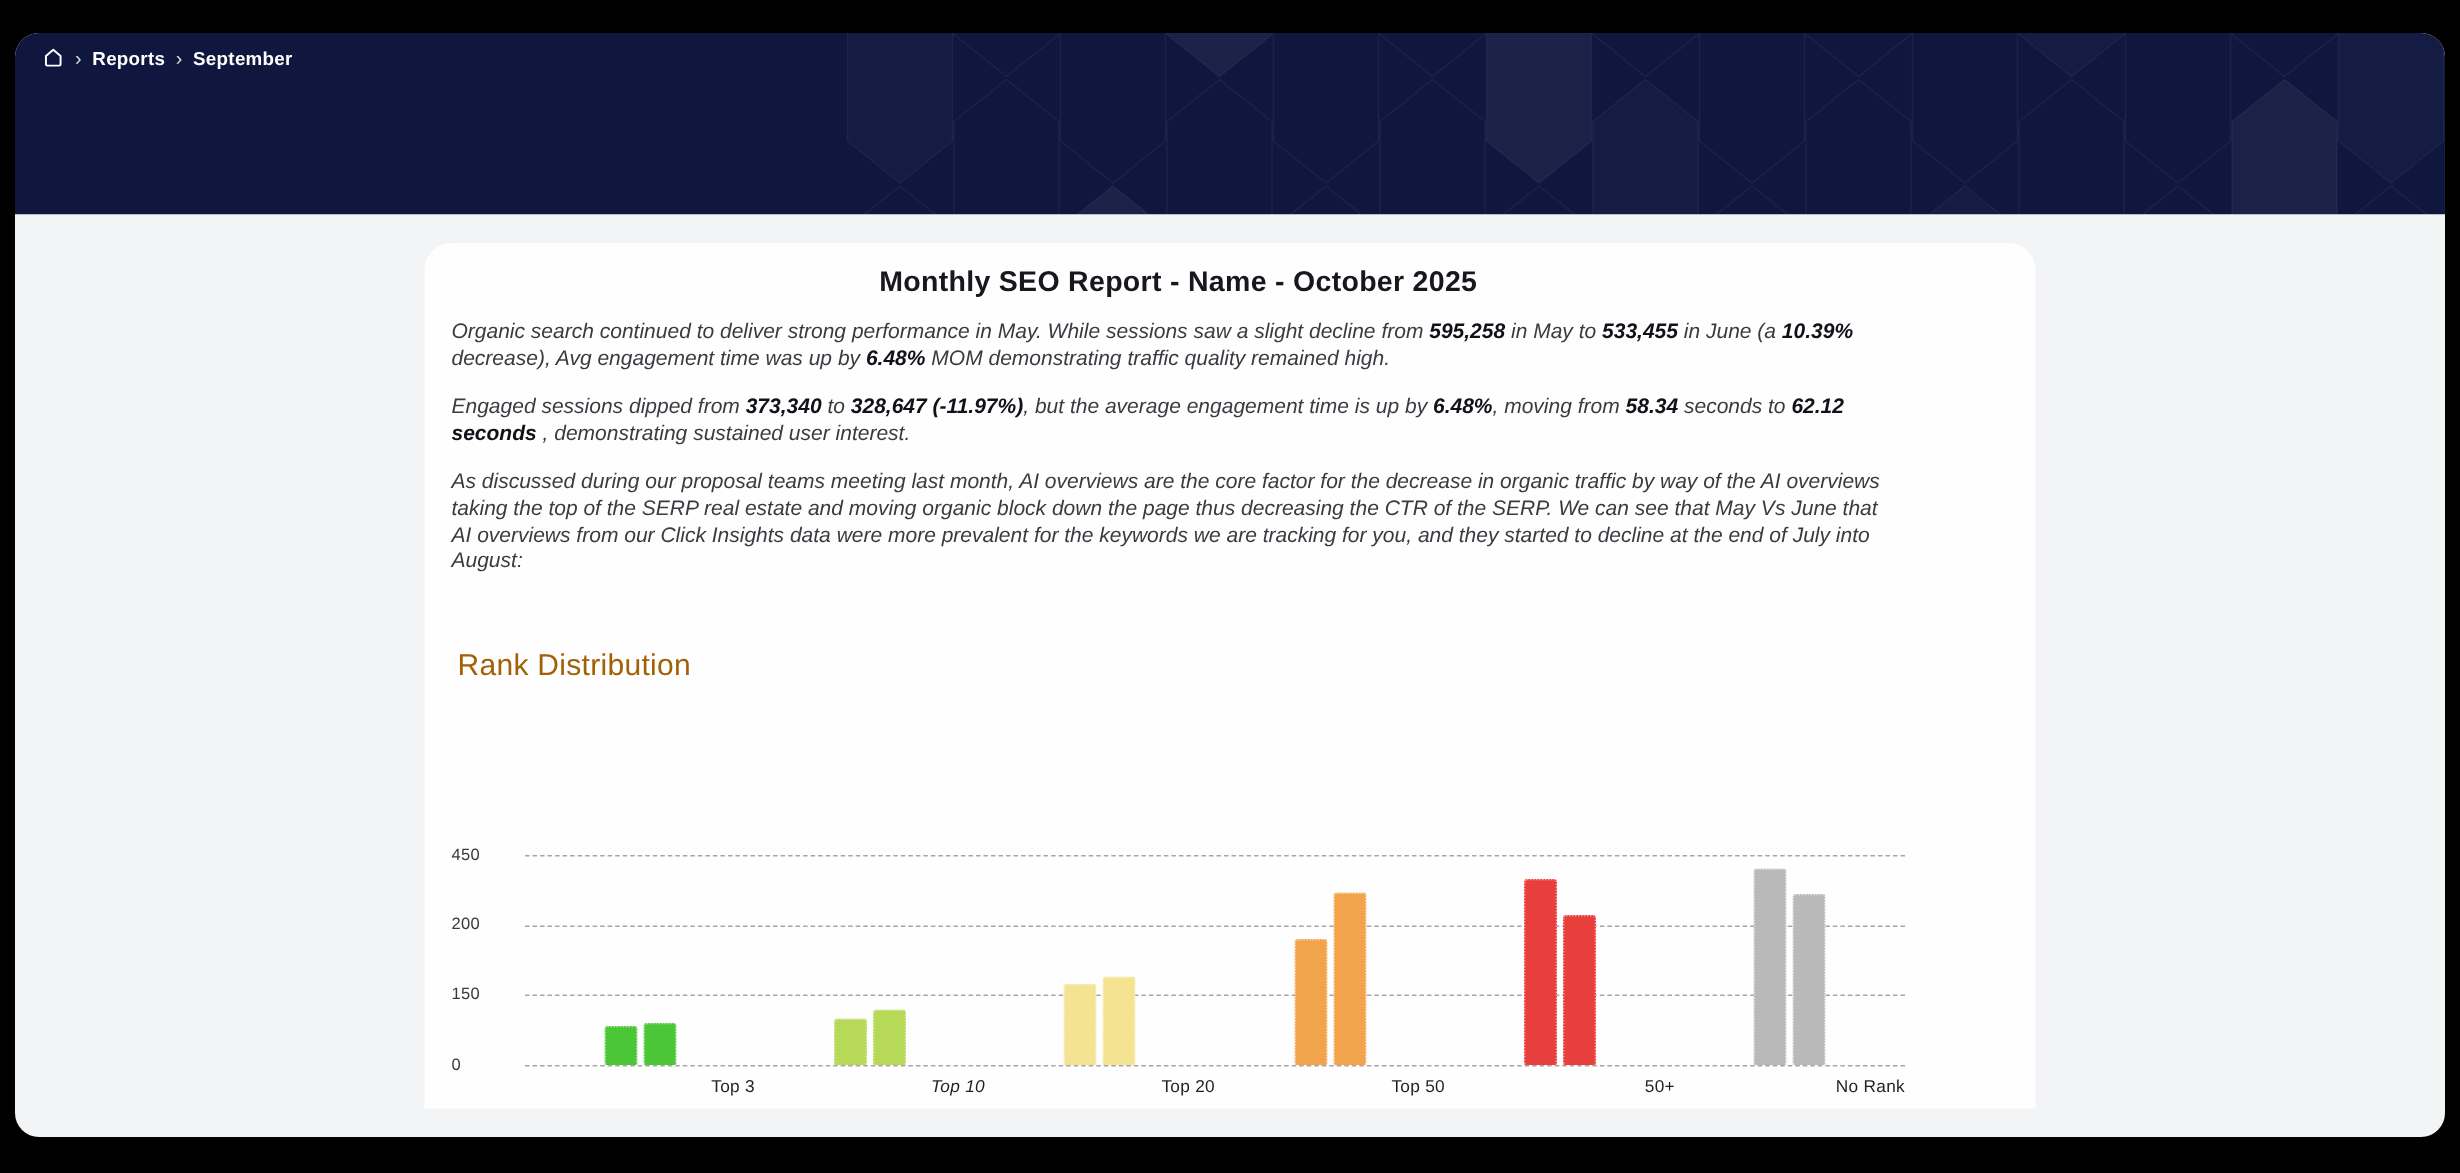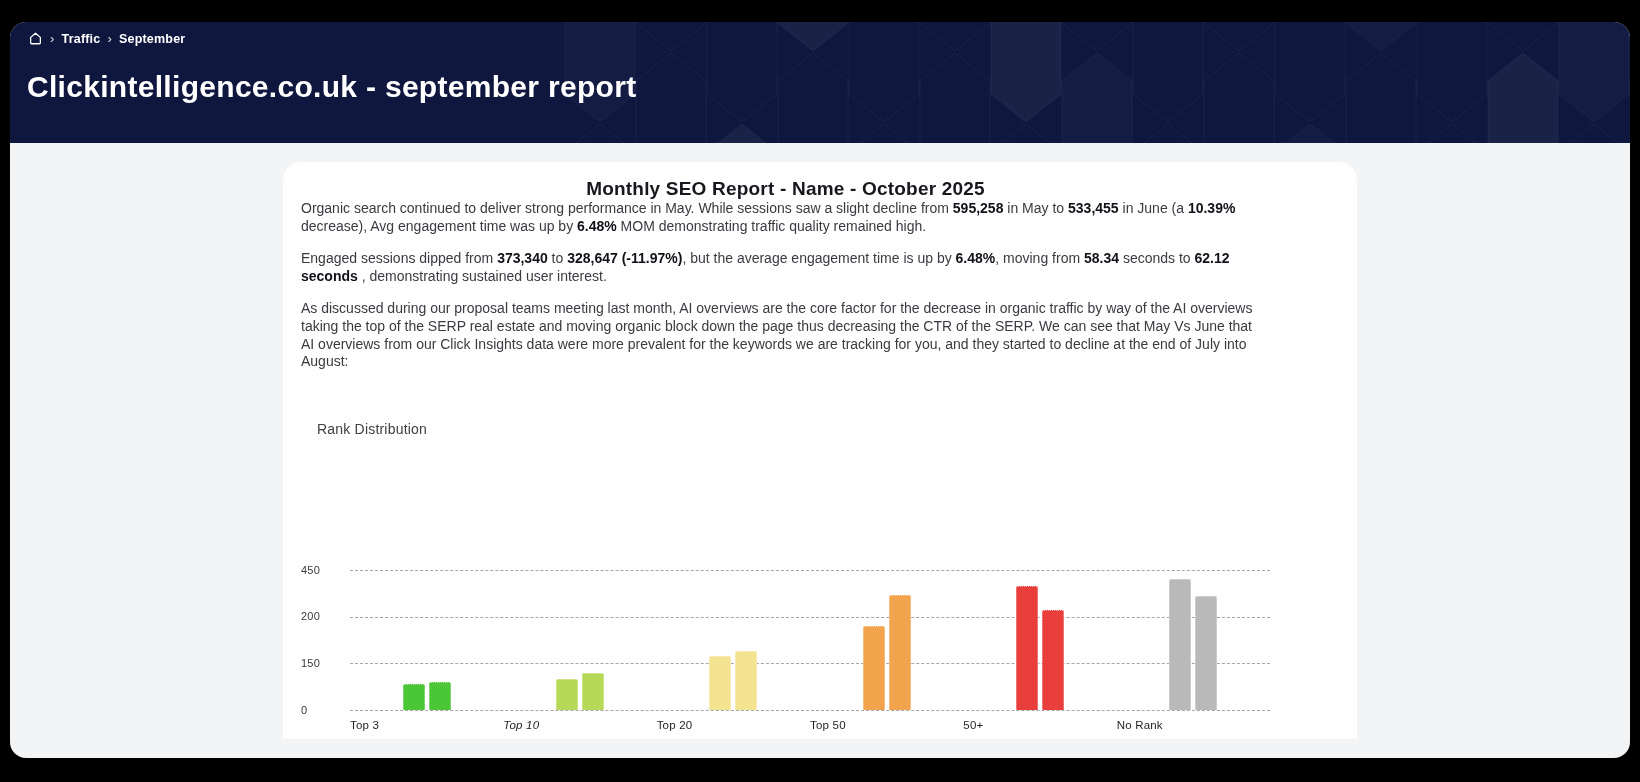"Traffic" span.crumb-link { text: Traffic -> Reports }
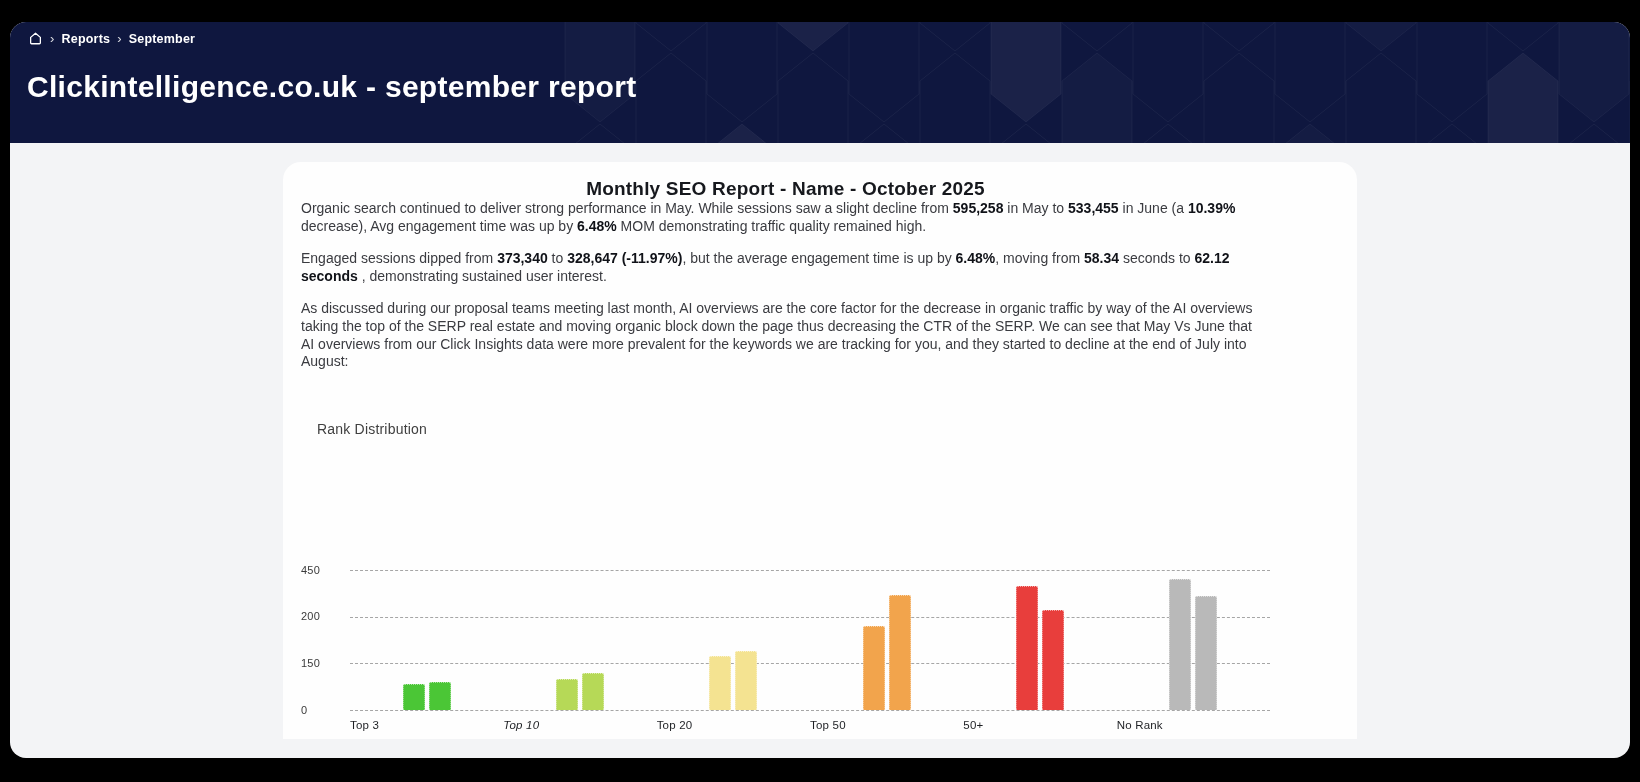"Clickintelligence.co.uk - september" div.page-title { html: <div>Clickintelligence.co.uk - september report</div> -> none }
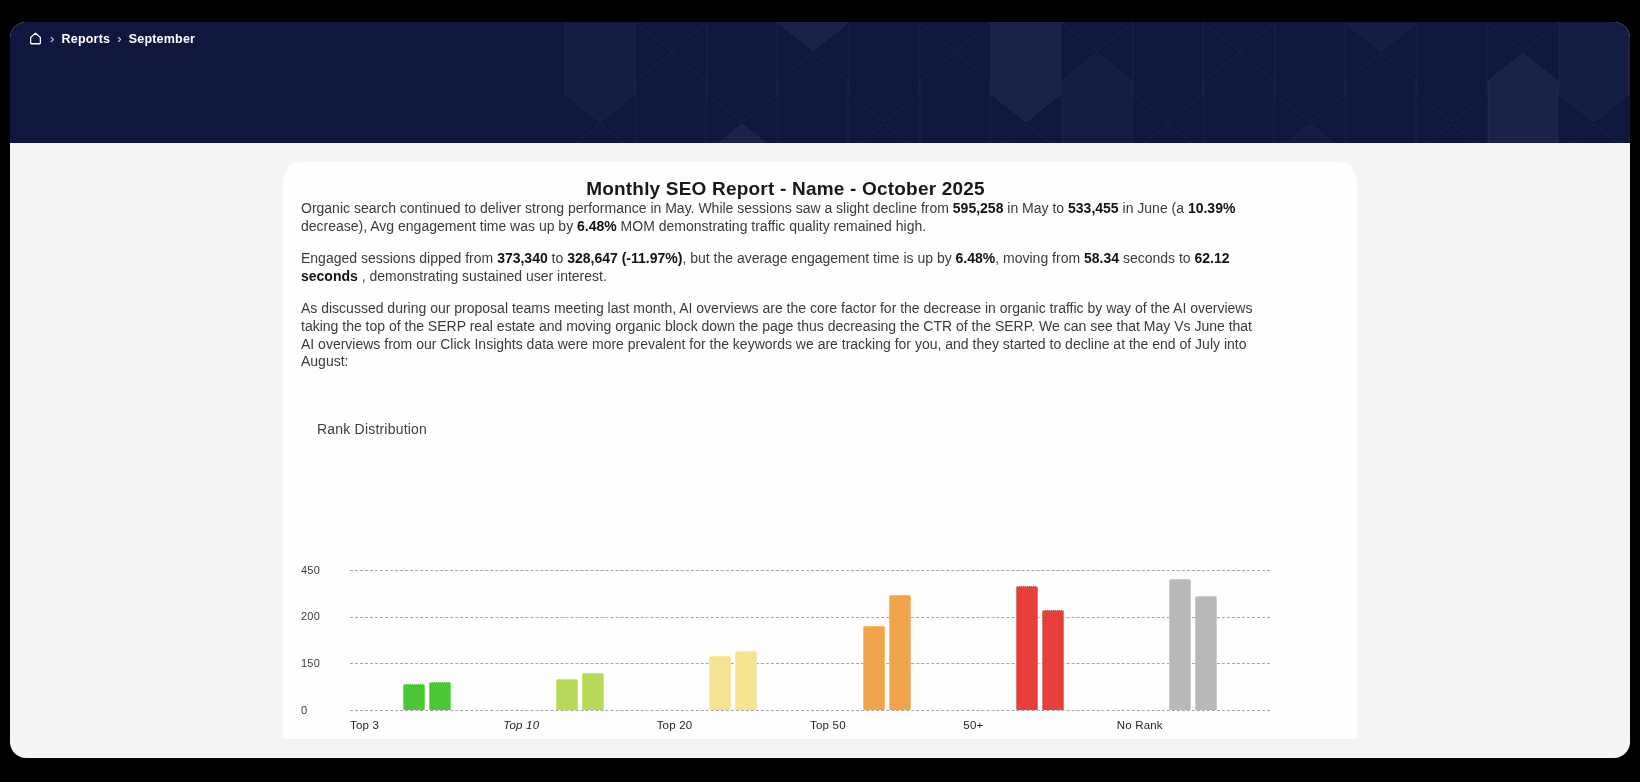"Organic search continued to deliver" .paragraphs p { font-style: none -> italic; margin: 0 0 15px 0 -> 12px 0 15px 0 }
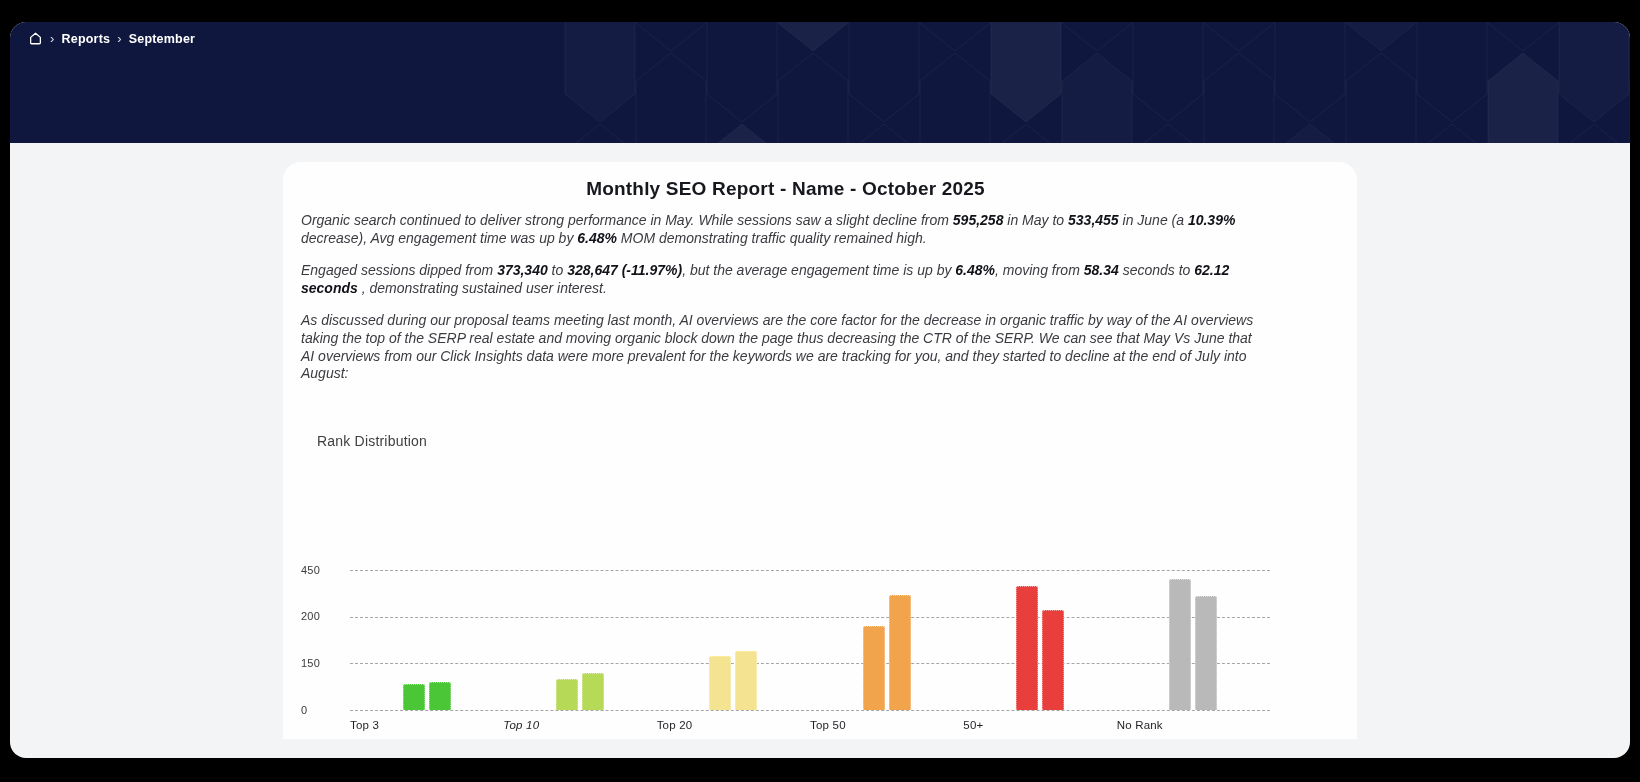"Rank Distribution" .chart-heading { color: #404040 -> #a16207; font-size: 14px -> 20px; margin: 50px 0 0 16px -> 50px 0 0 4px }
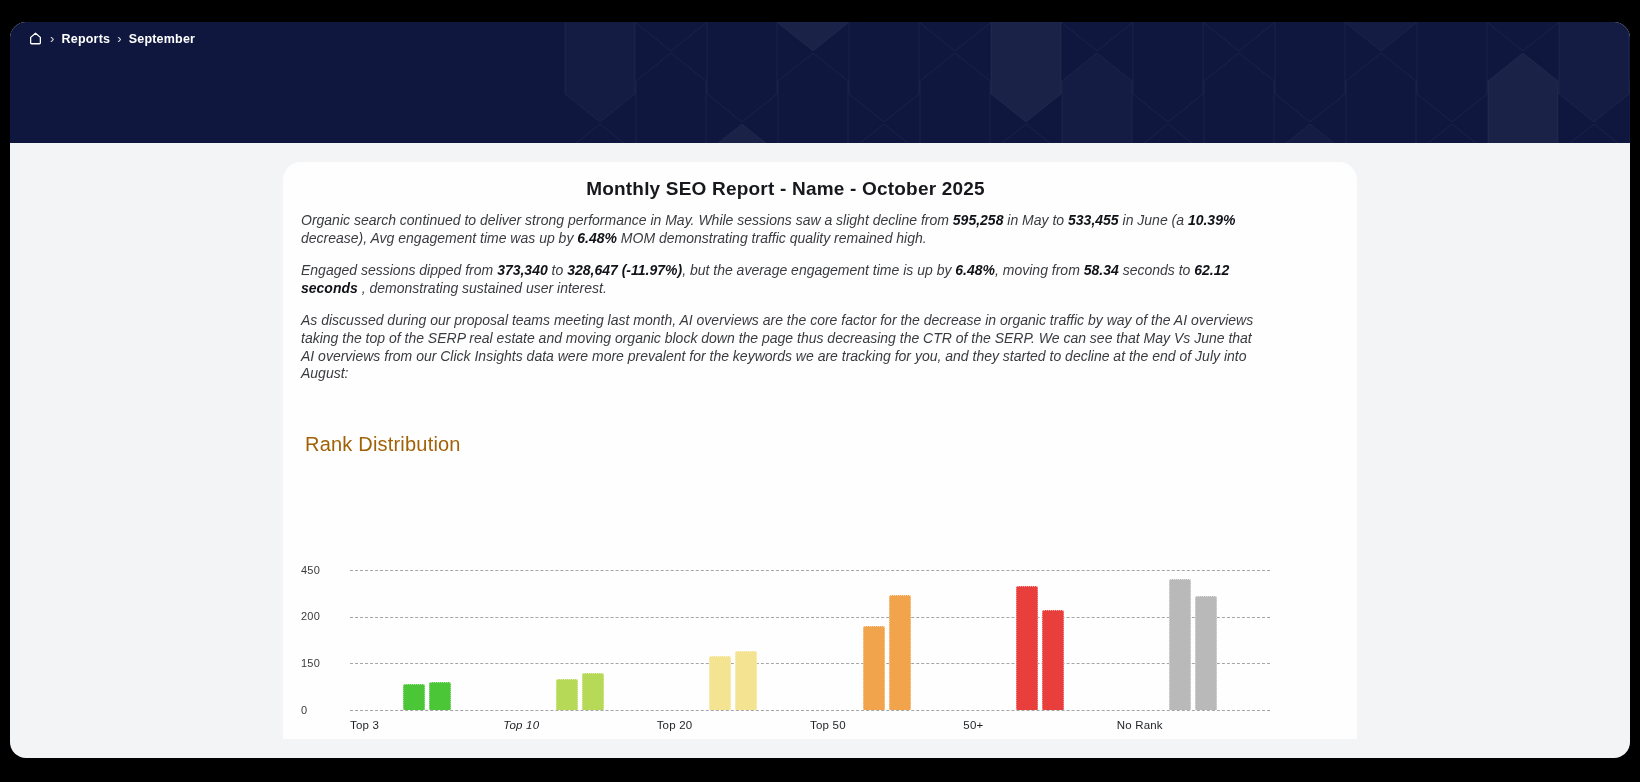"Top 3" .xlabel { text-align: left -> right }
